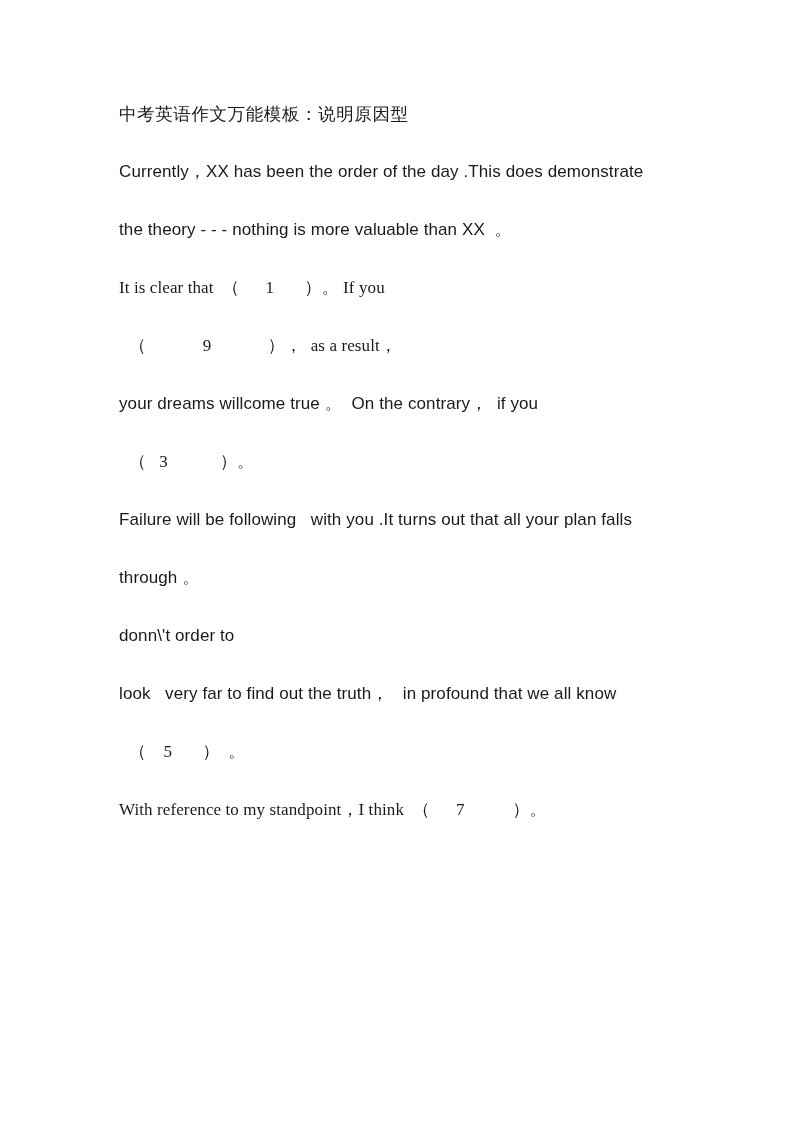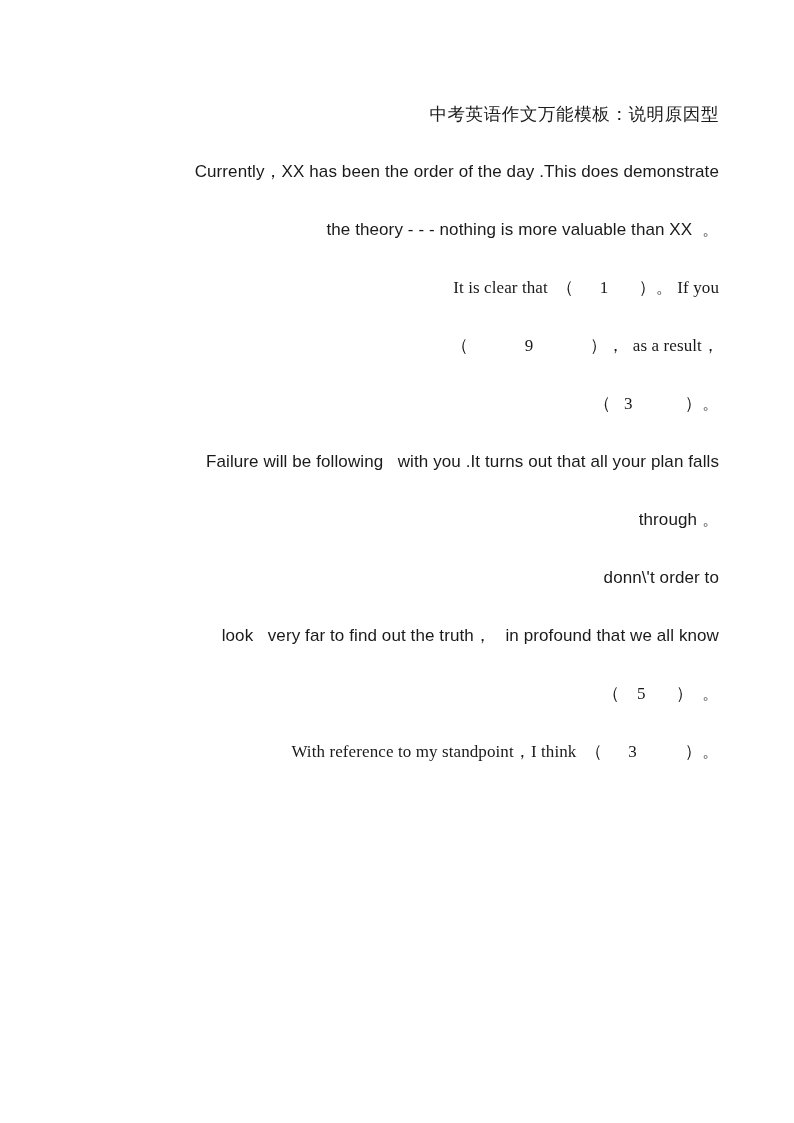"中考英语作文万能模板：说明原因型" .doc-body { text-align: right -> none }
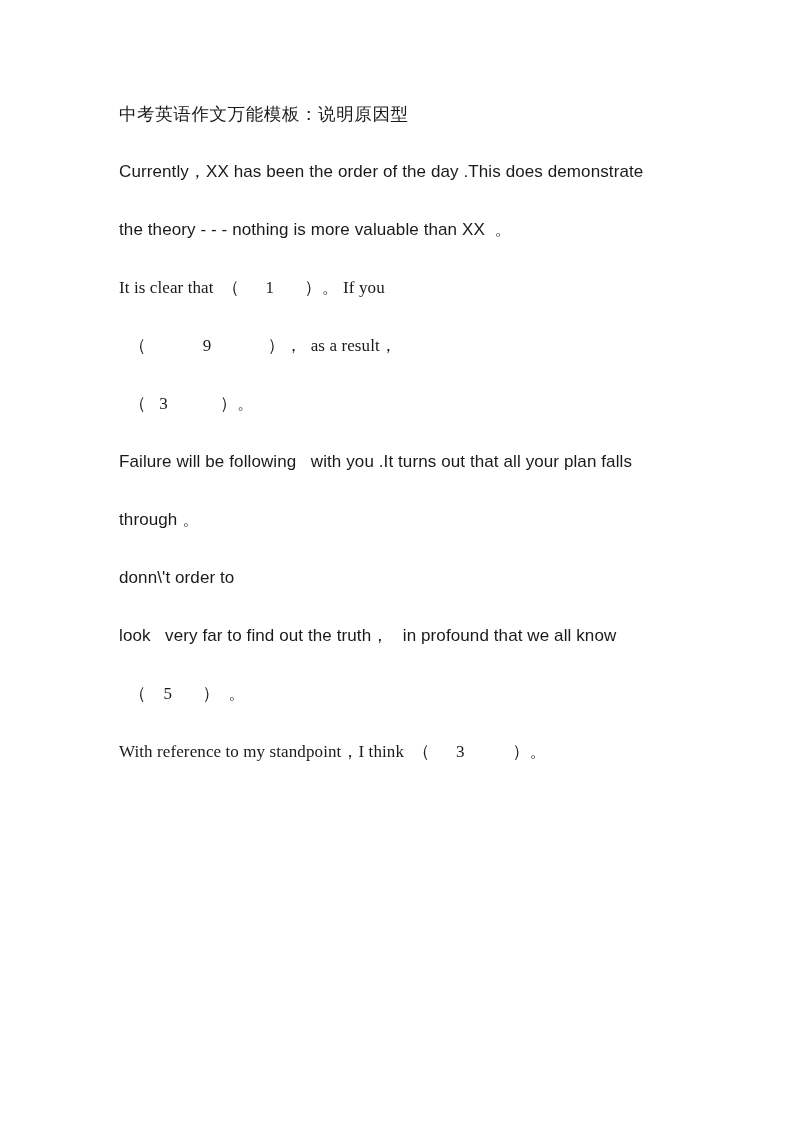"your dreams willcome true 。" div.line { html: none -> <div>your dreams willcome true 。 On the contrary， if you</div> }
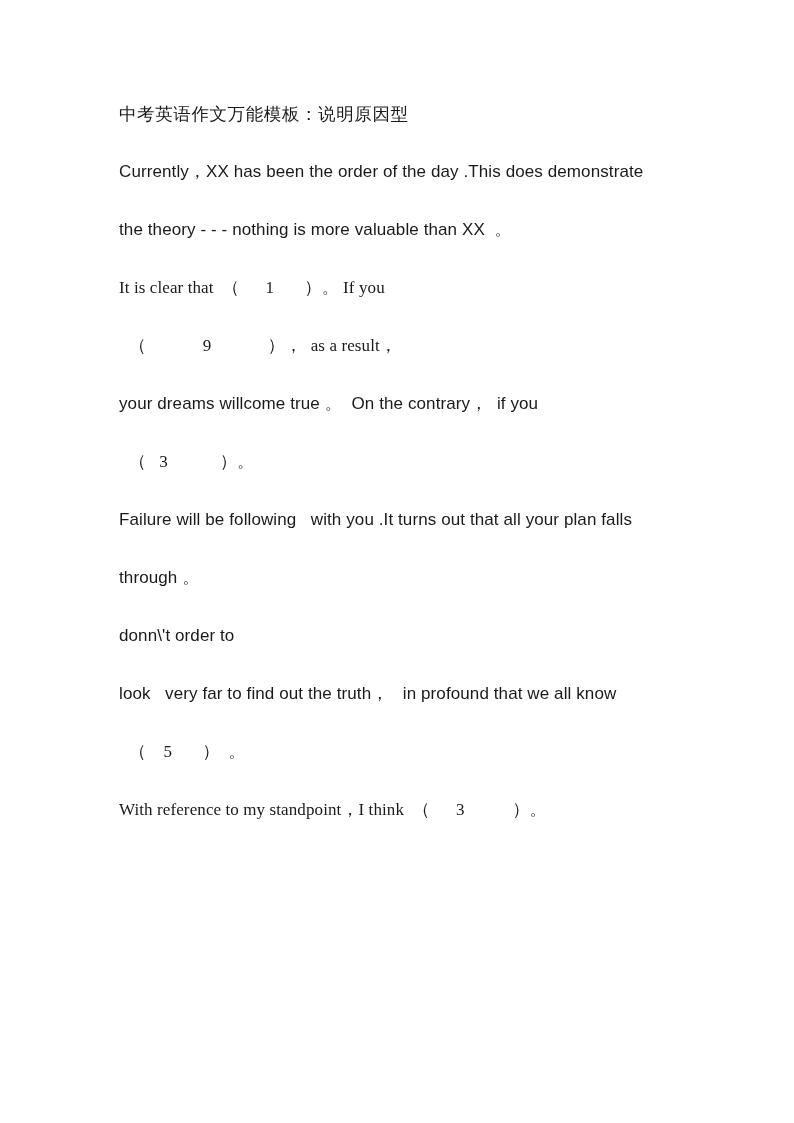"With reference to my standpoint，I" div.line { text: 3 -> 7 }
